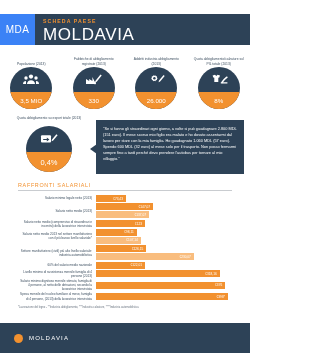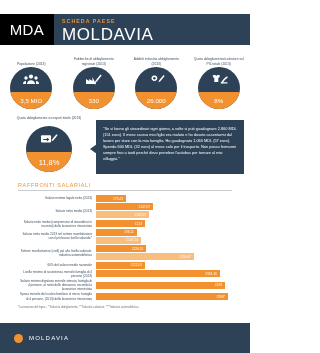"MDA" .logo-box { background: #000000 -> #3b82f6; font-size: 15px -> 10px; width: 54px -> 35px }
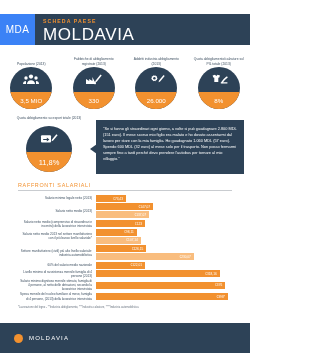"11,8%" div.pct-bot { text: 11,8% -> 0,4% }
